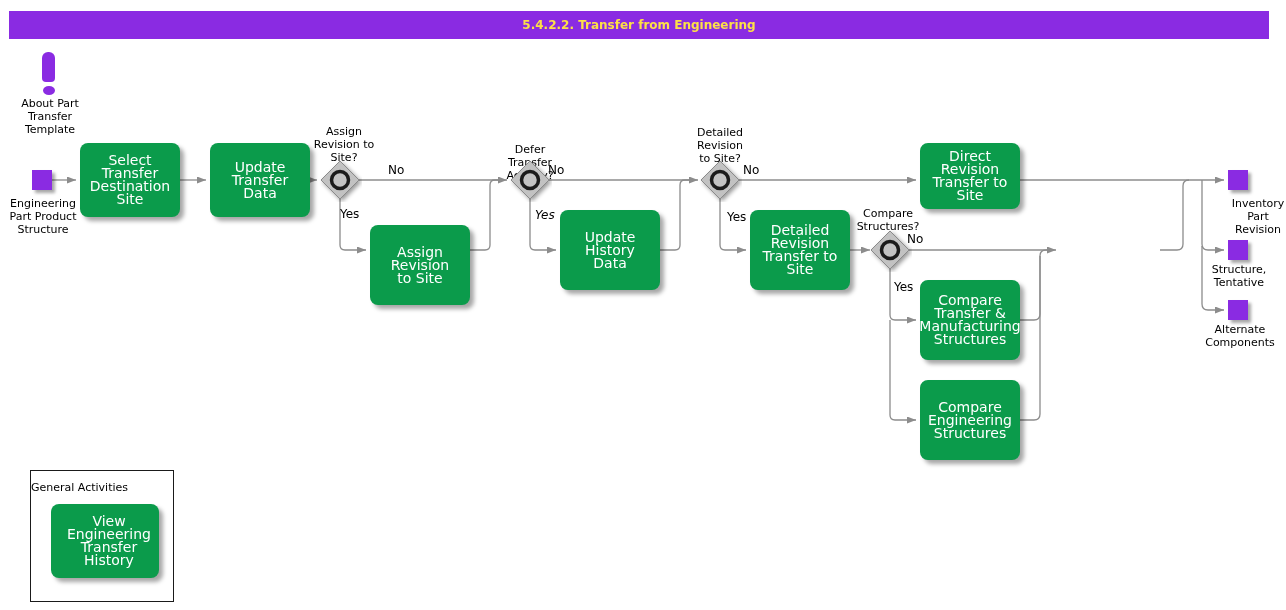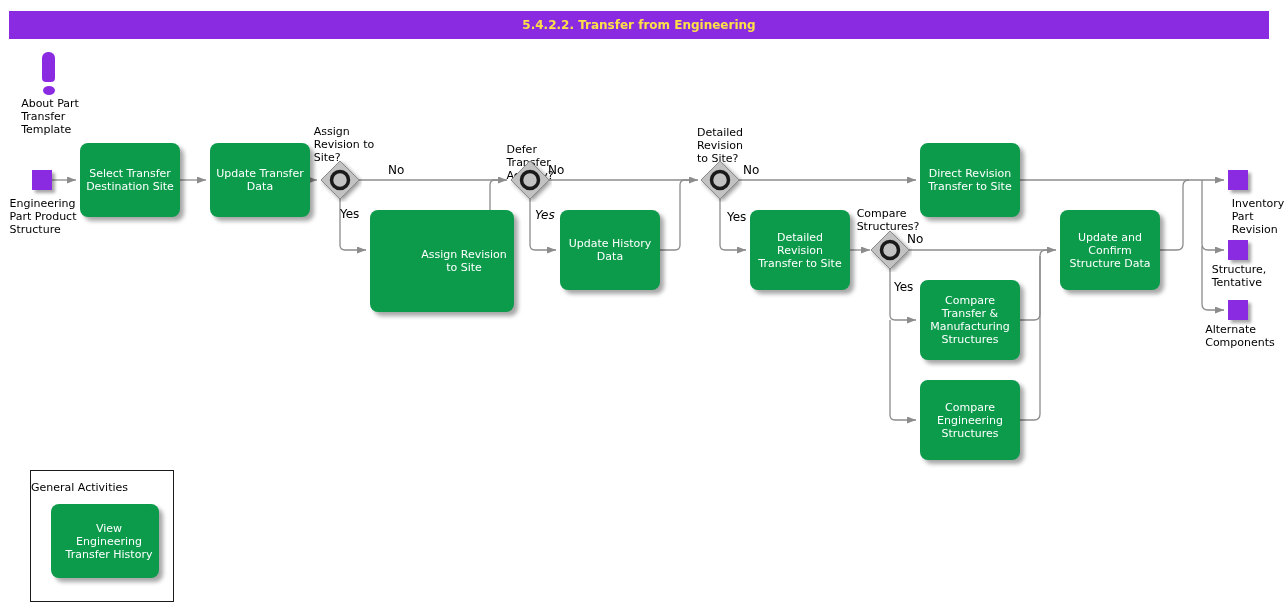"About Part" .lbl { text-align: left -> center }
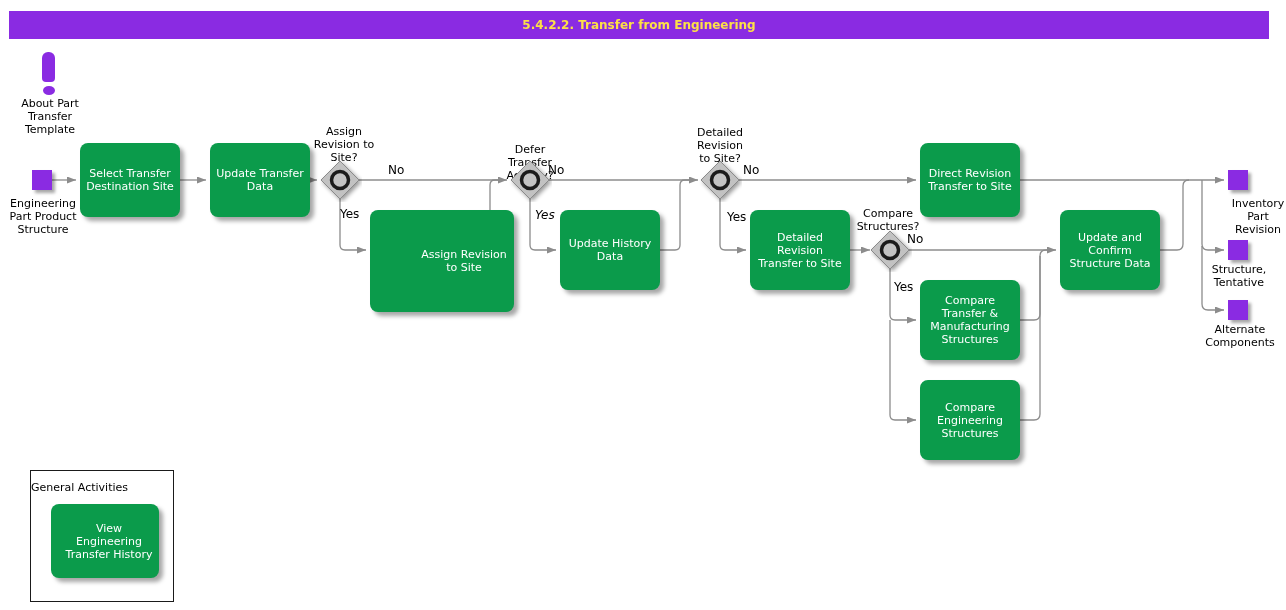"Select Transfer" .task { font-size: 11px -> 14px }
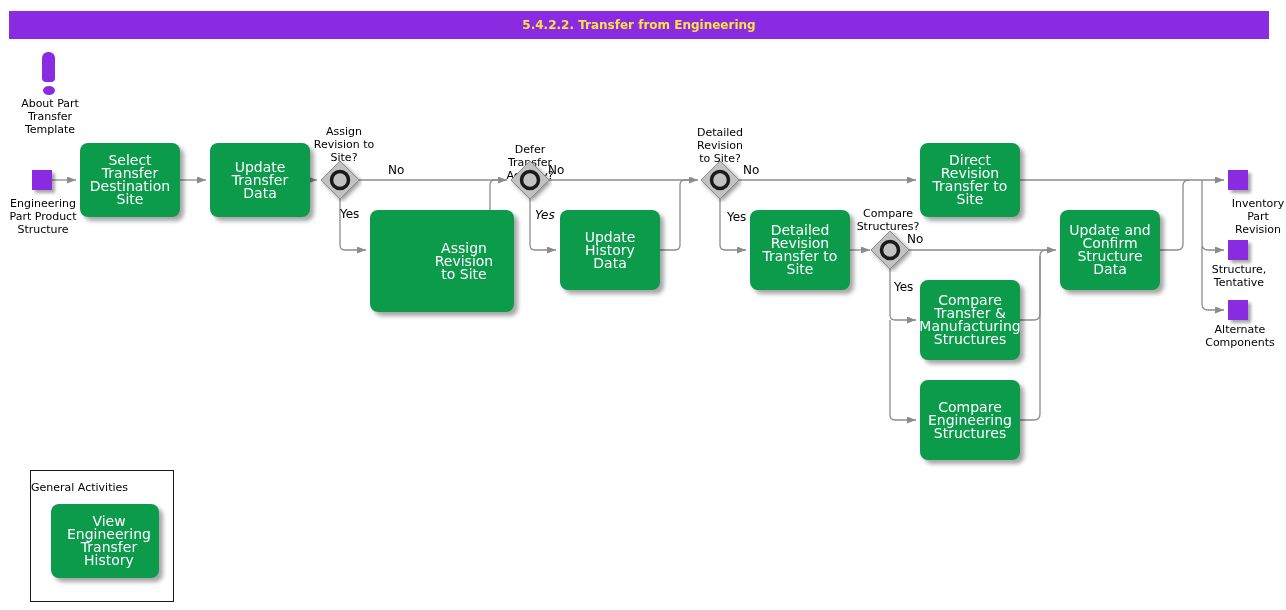"Direct Revision" div.task { height: 74px -> 66px }
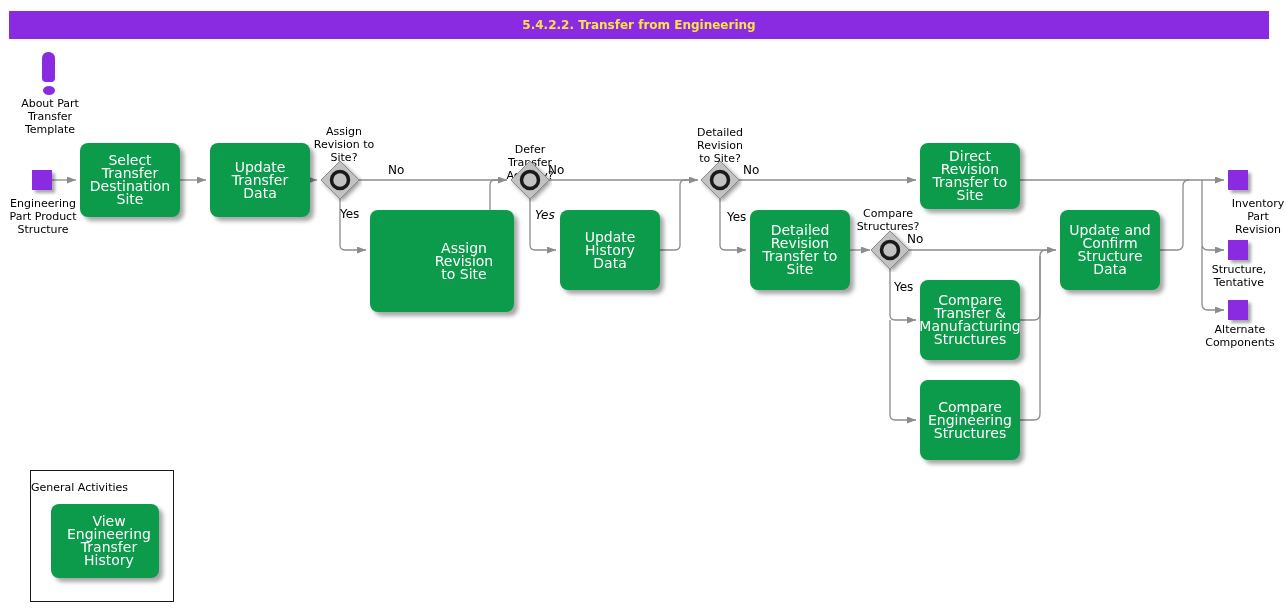"Update and" div.task { html: <div><span>Update and Confirm Structure Data</span></div> -> none }
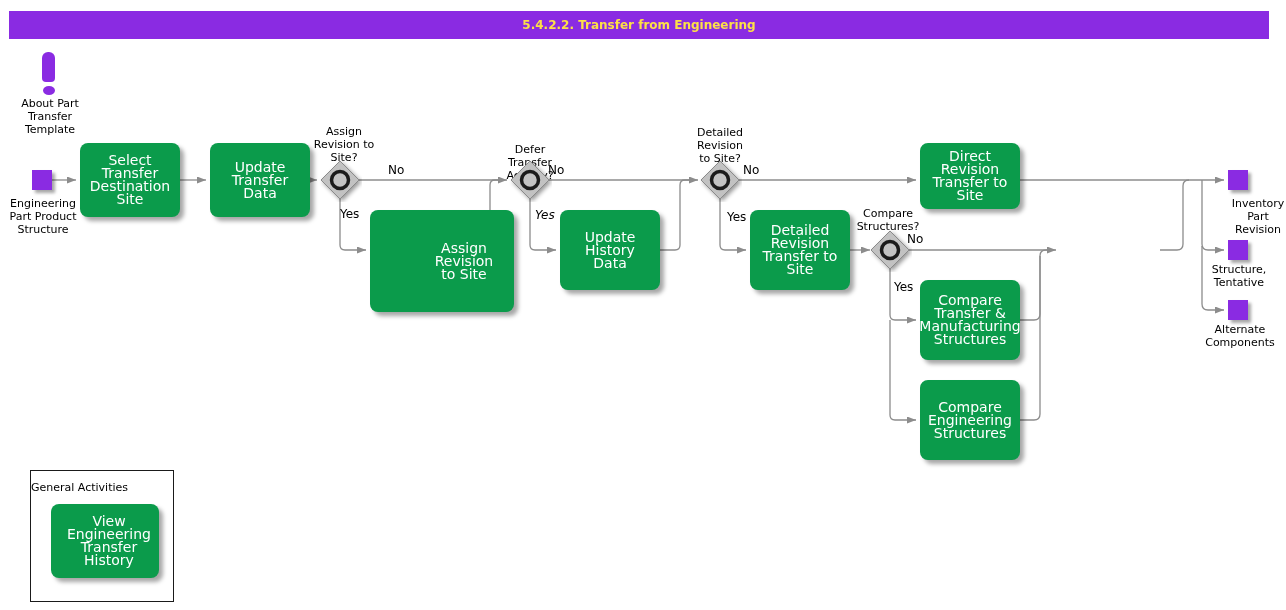"Assign Revision" div.task { height: 102px -> 80px; padding-left: 44px -> none; top: 210px -> 225px }
